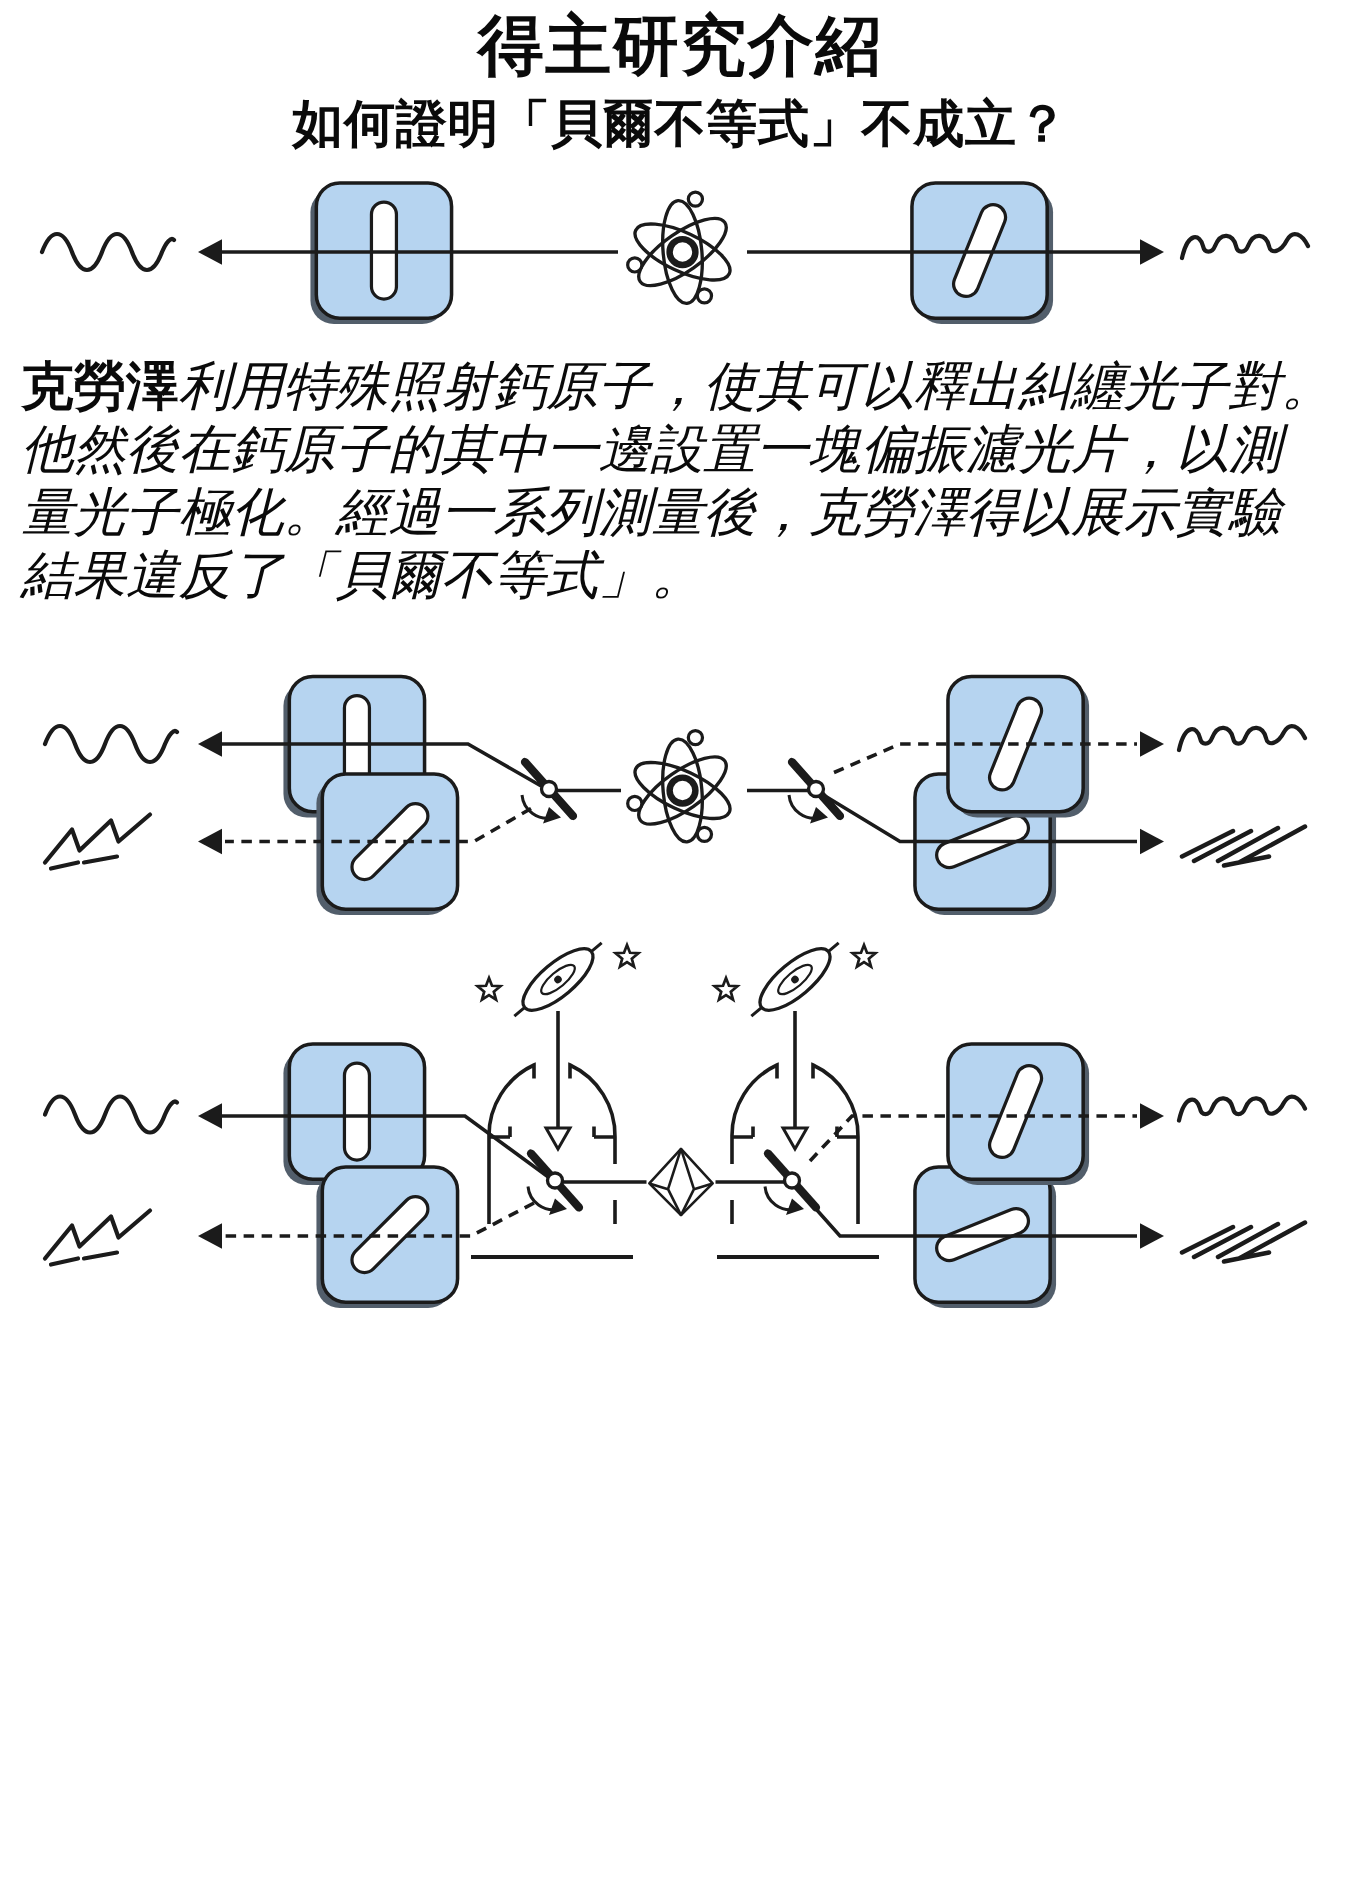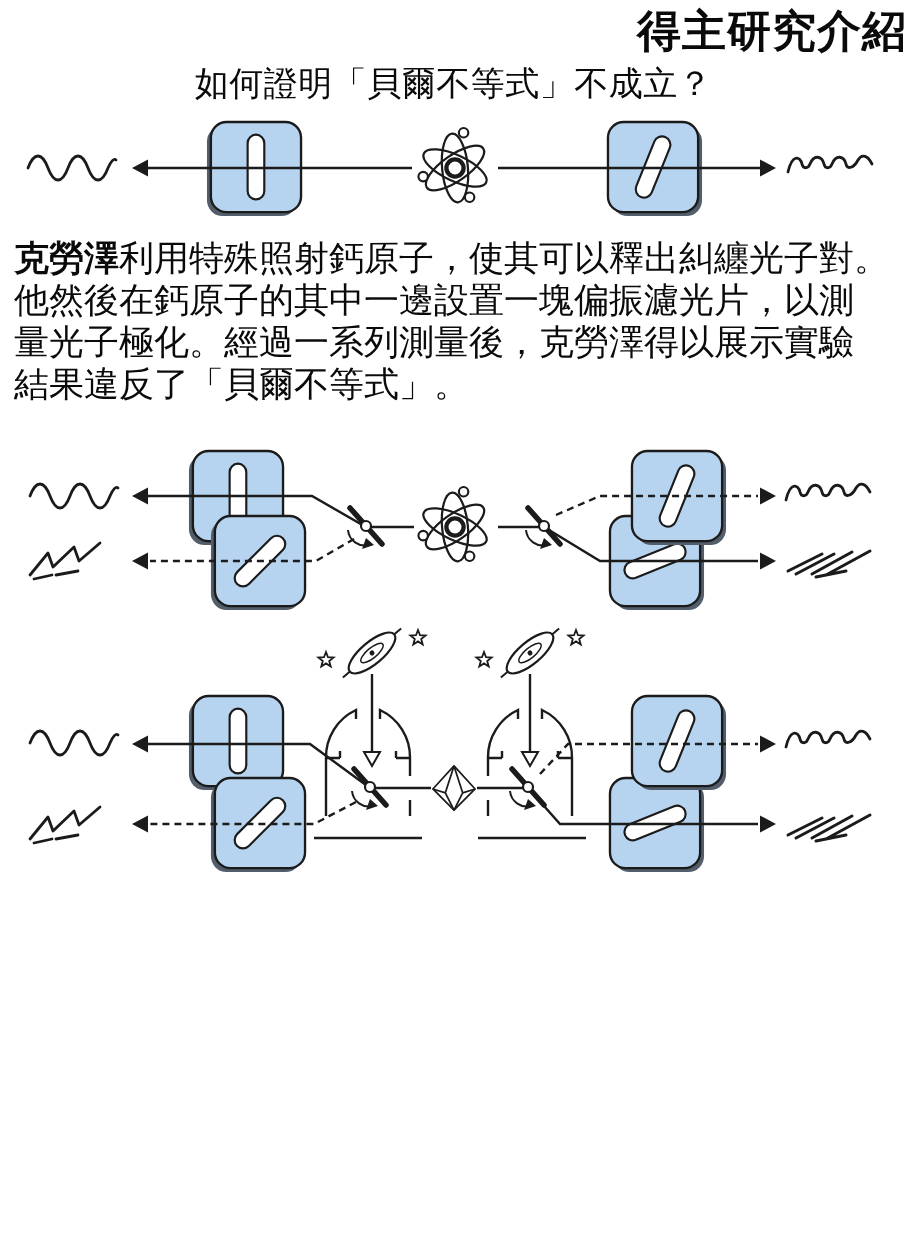"得主研究介紹" h1.title { text-align: right -> center }
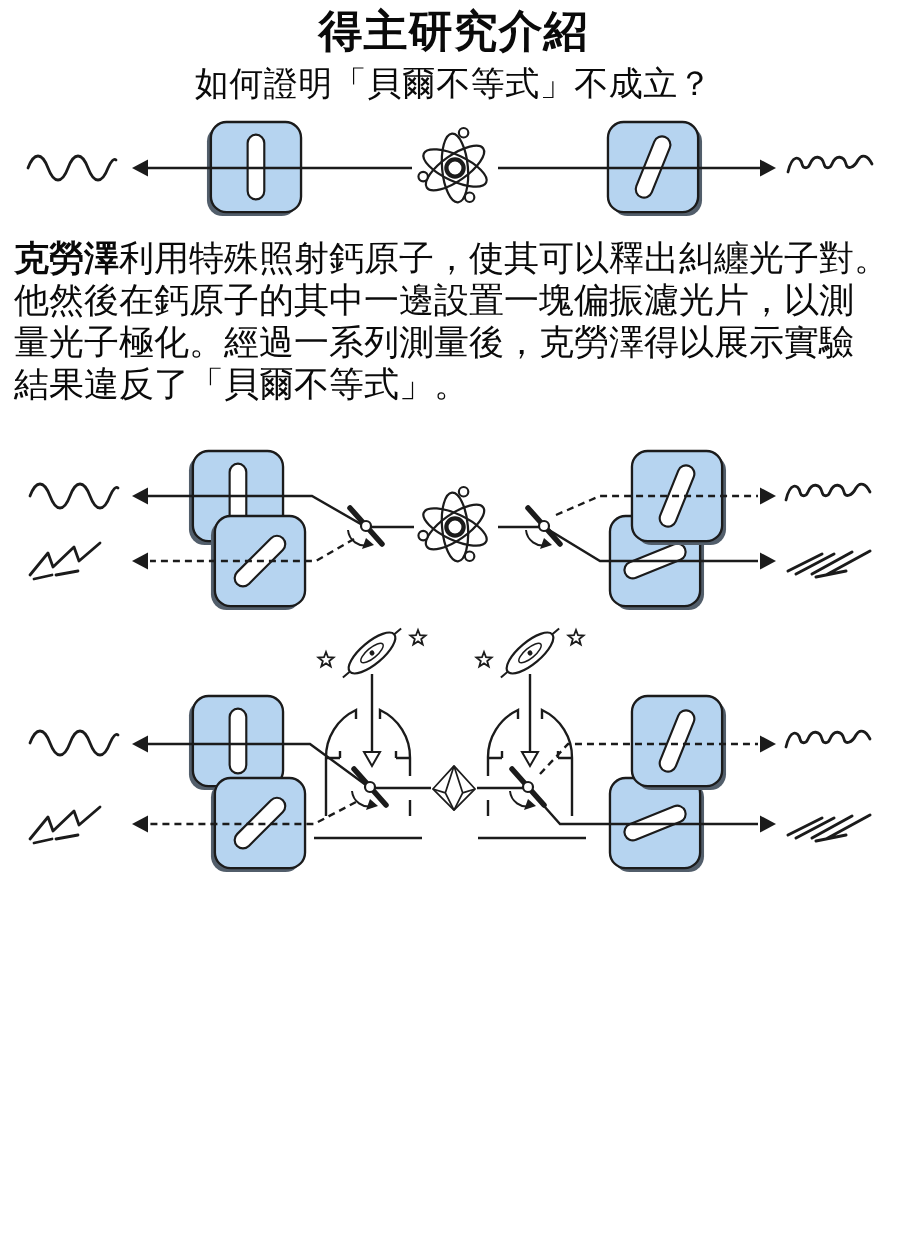"如何證明「貝爾不等式」不成立？" h2.subtitle { font-weight: 400 -> 700 }
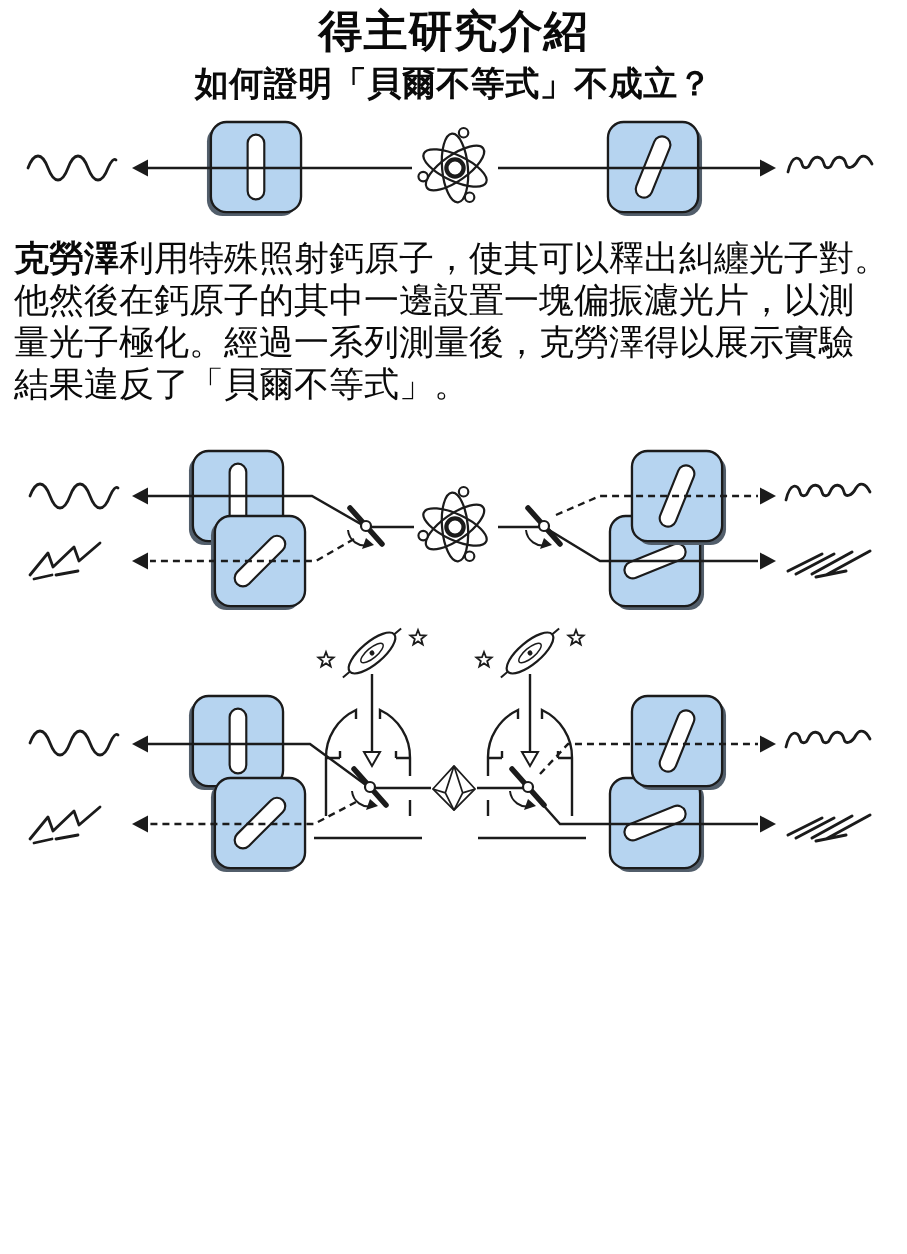"利用特殊照射鈣原子，使其可以釋出糾纏光子對。" p.caption .desc { font-style: none -> italic }
